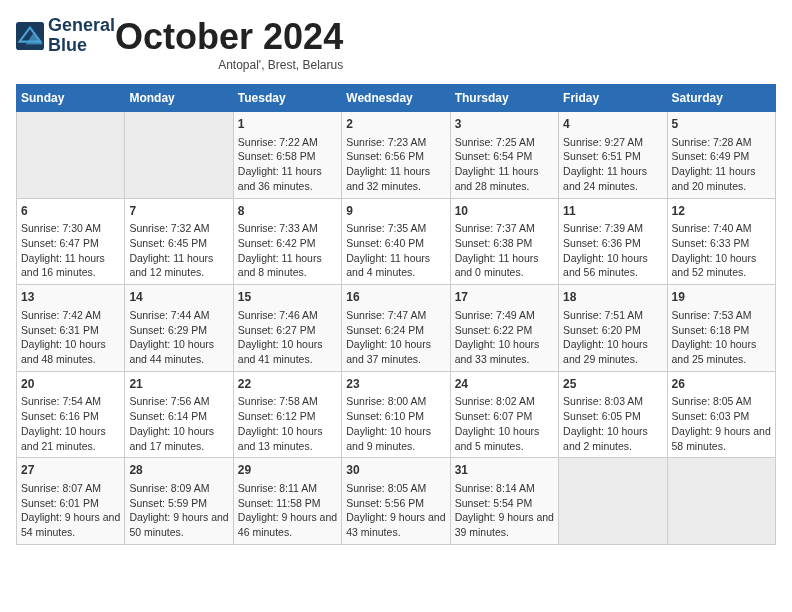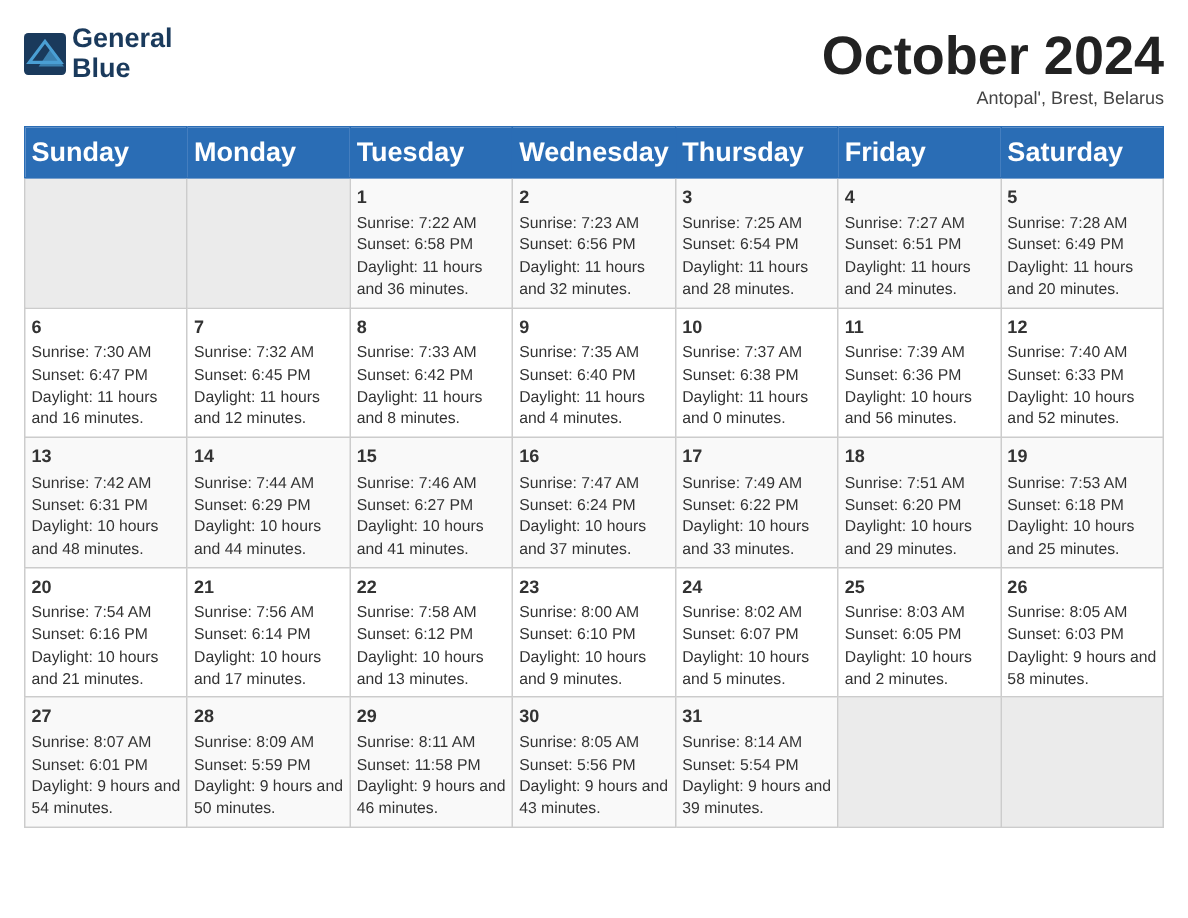"General" .header-area { gap: 44px -> none; justify-content: space-between -> flex-start }
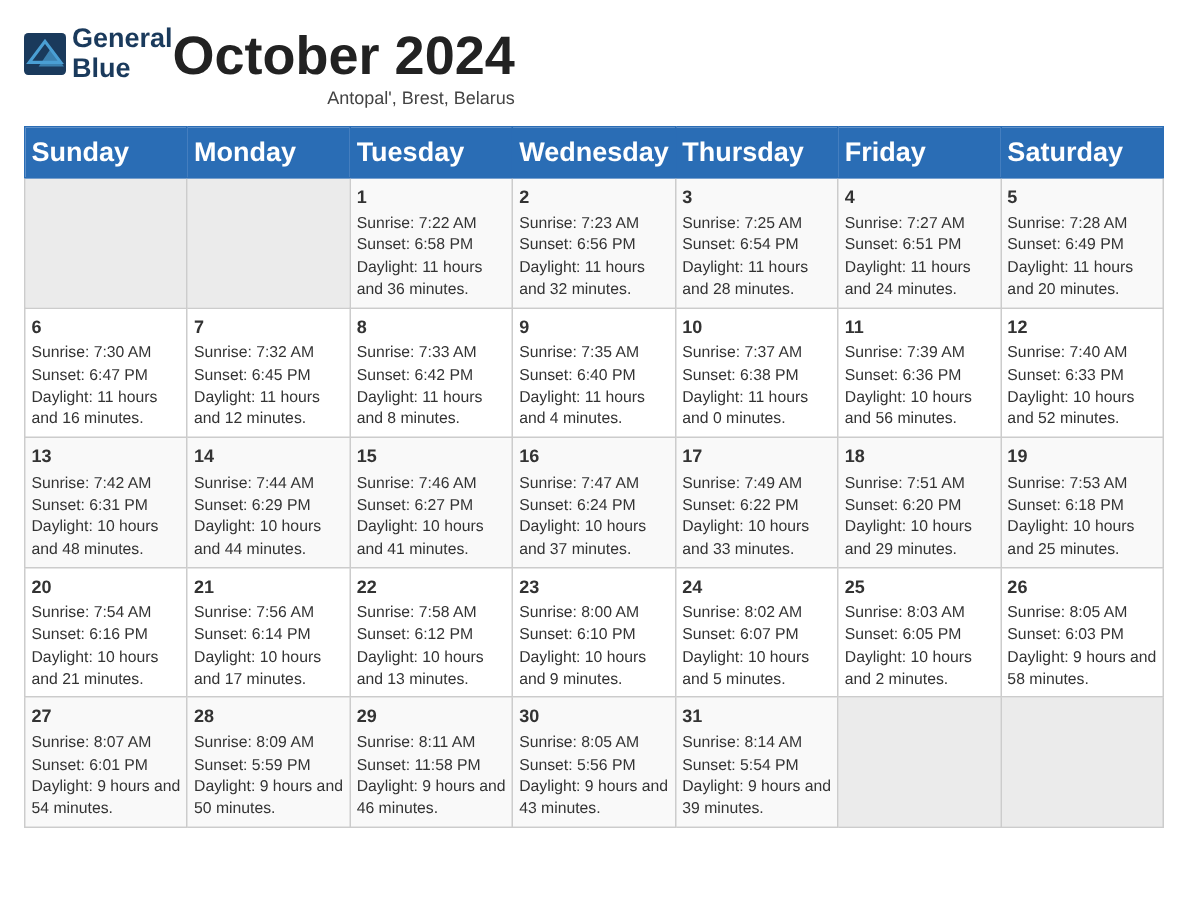"Sunday" thead tr th { font-size: 18px -> 12px }
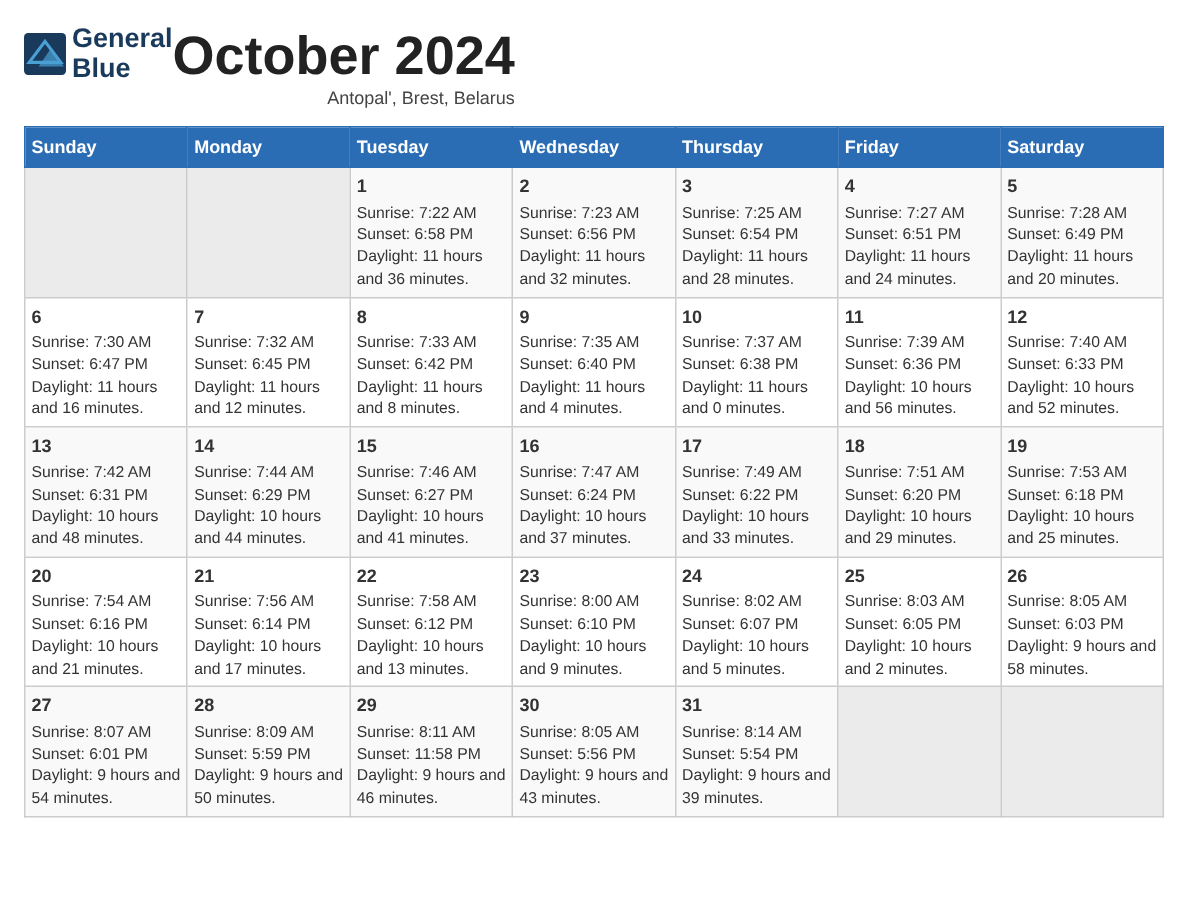"Sunrise: 7:27 AM" div { text: 7:27 -> 9:27 }
